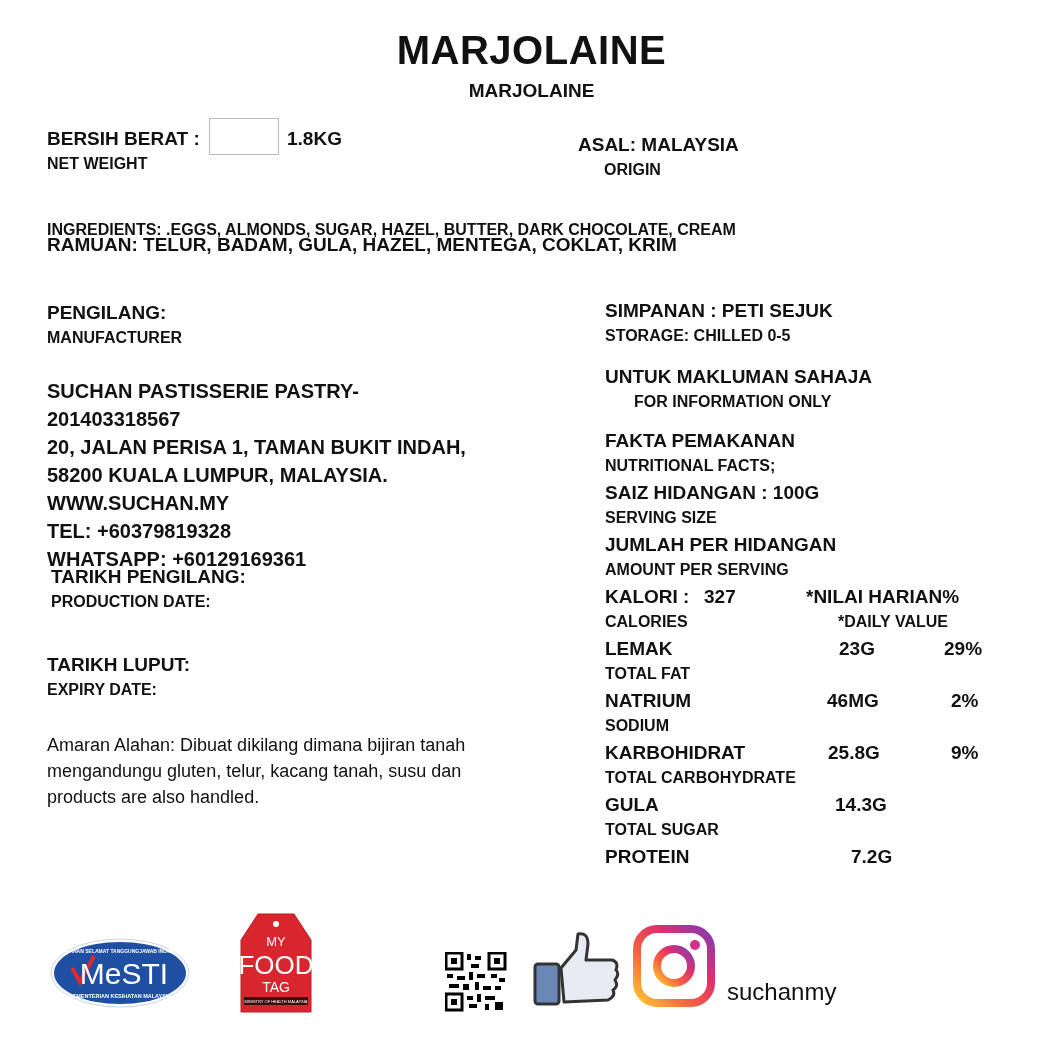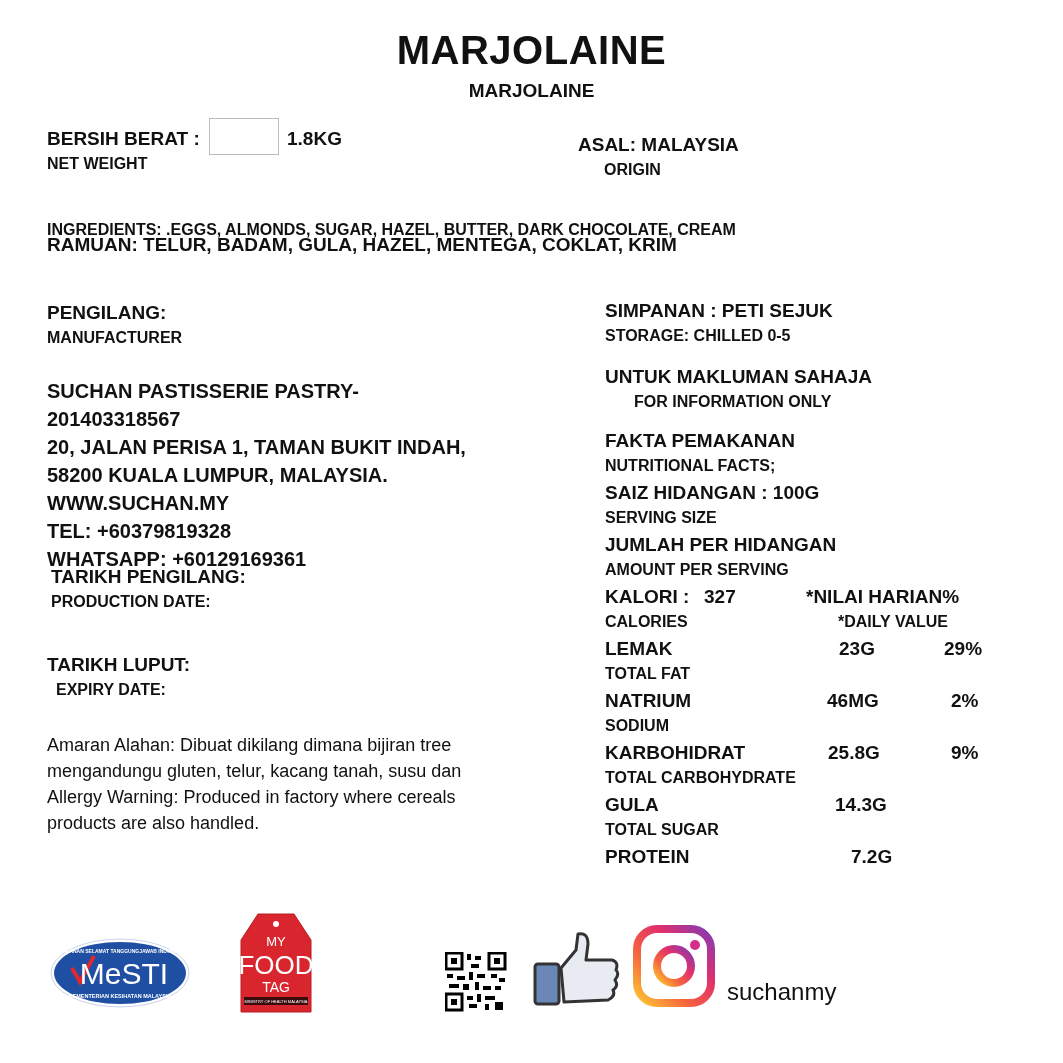"EXPIRY DATE:" div.abs { margin-left: 9px -> none }
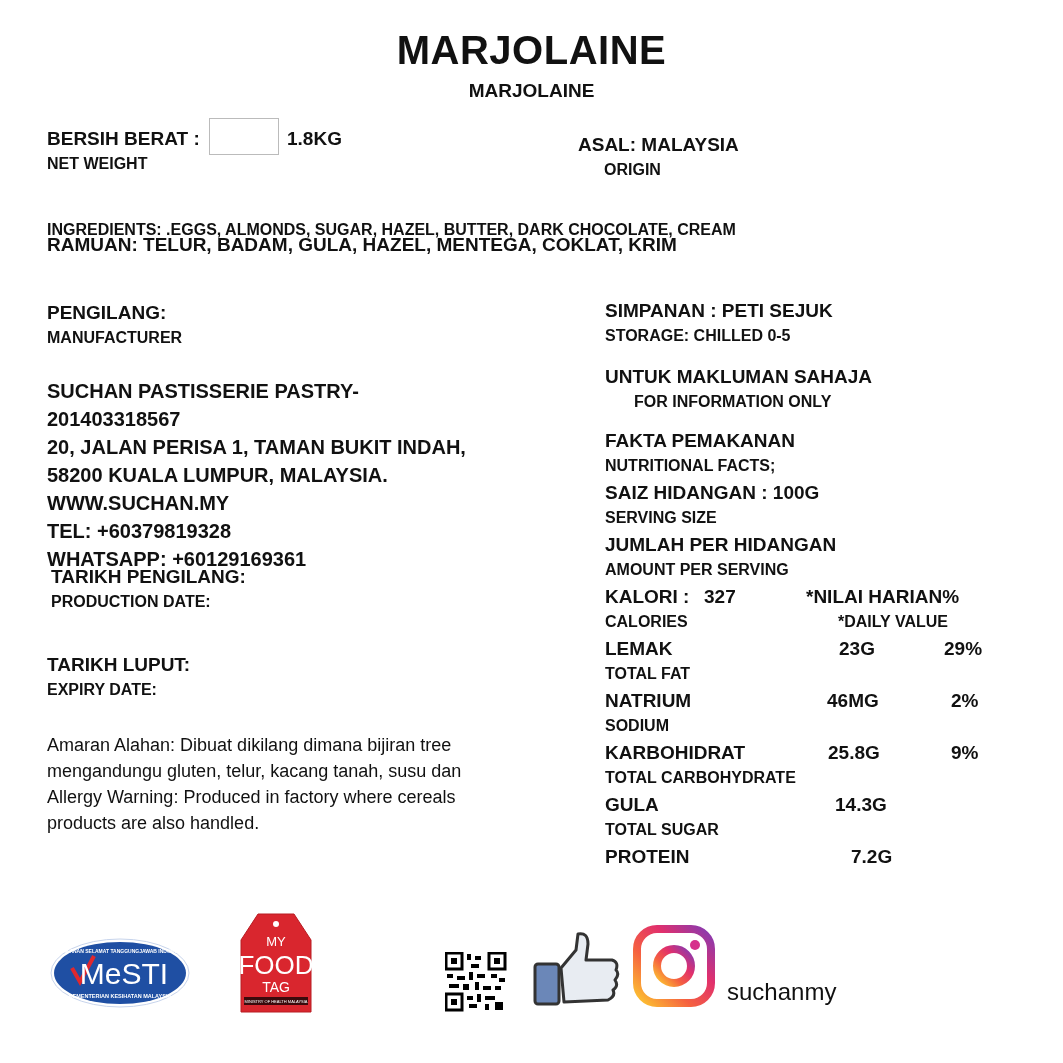"Amaran Alahan: Dibuat dikilang dimana" div { text: tree -> tanah }
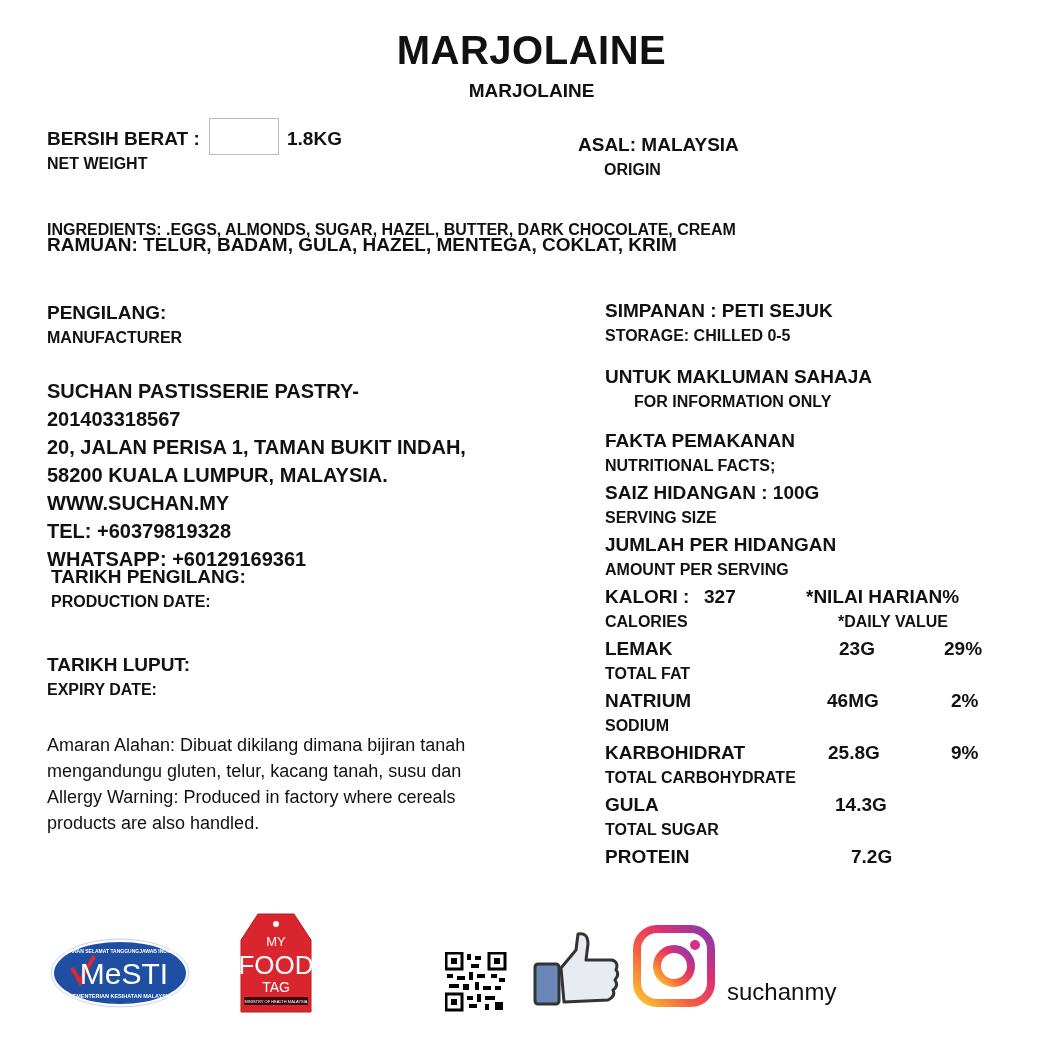"Allergy Warning: Produced in factory" div { html: <div>Allergy Warning: Produced in factory where cereals</div> -> none }
